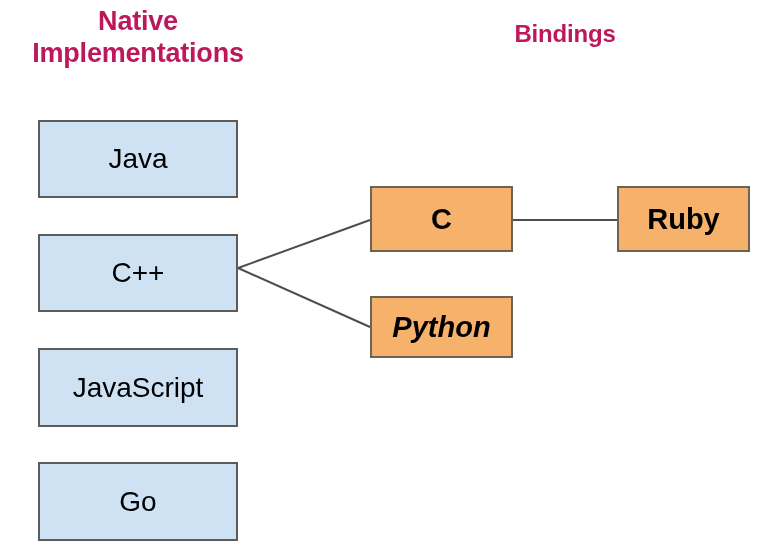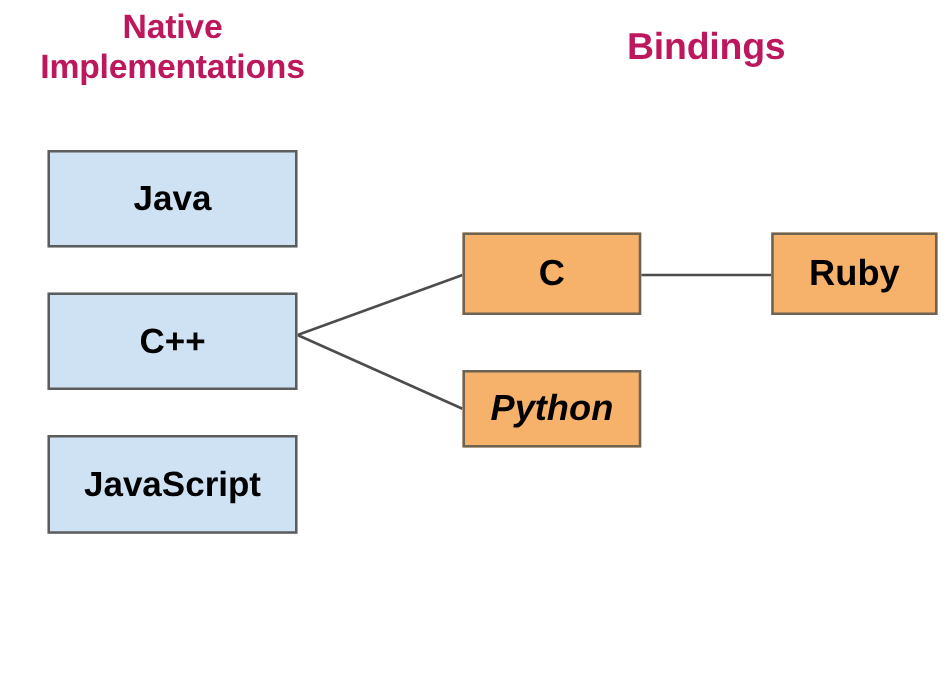"Bindings" #header-bindings { font-size: 30px -> 24px }
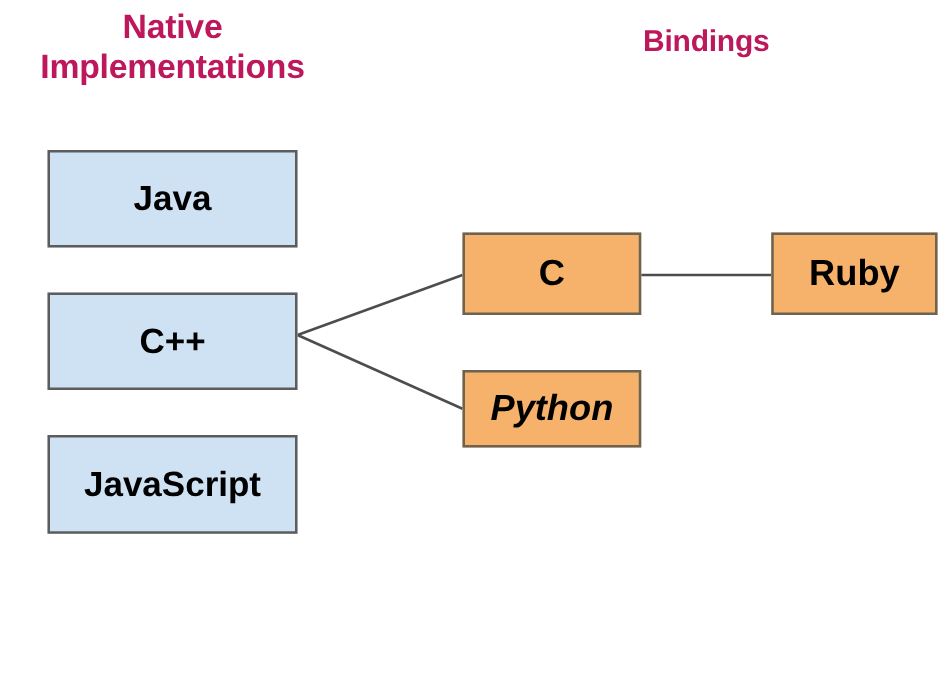"Java" .node-native { font-weight: bold -> normal }
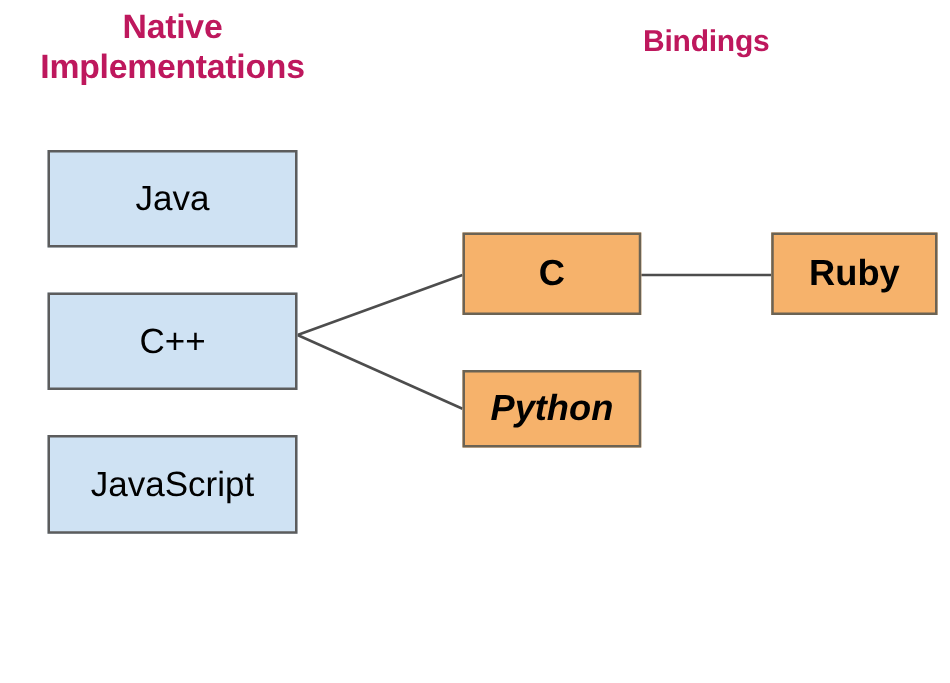"Go" div.node { html: none -> <div>Go</div> }
